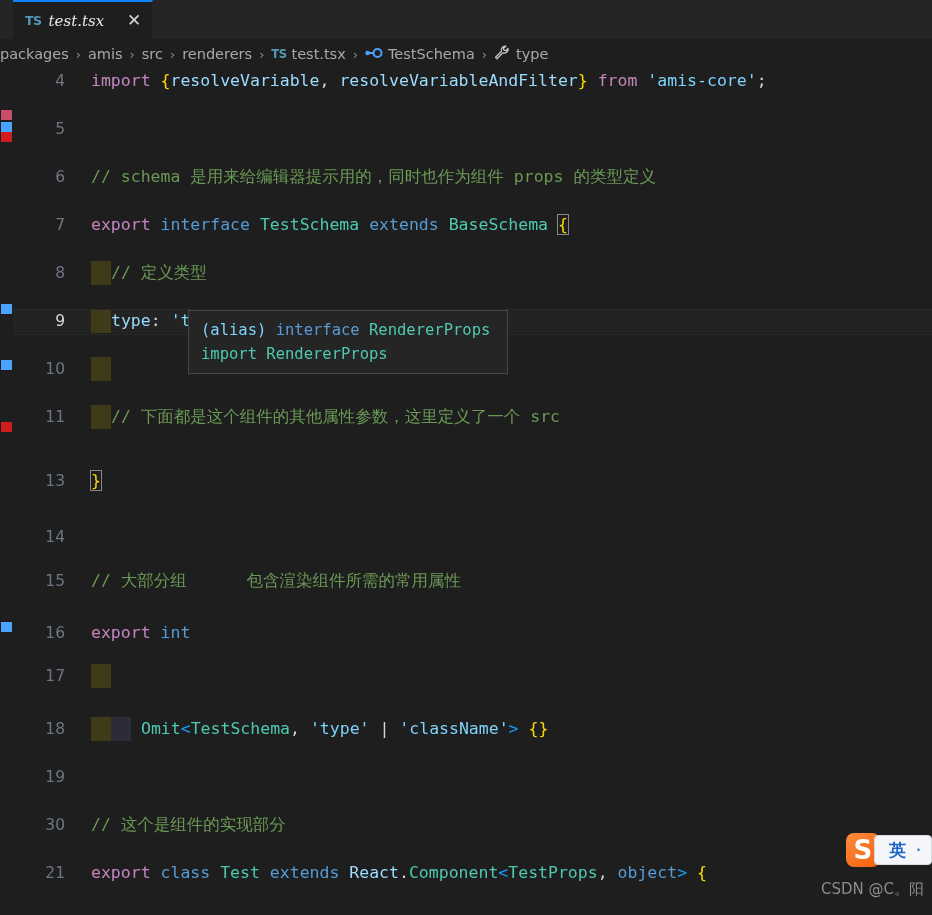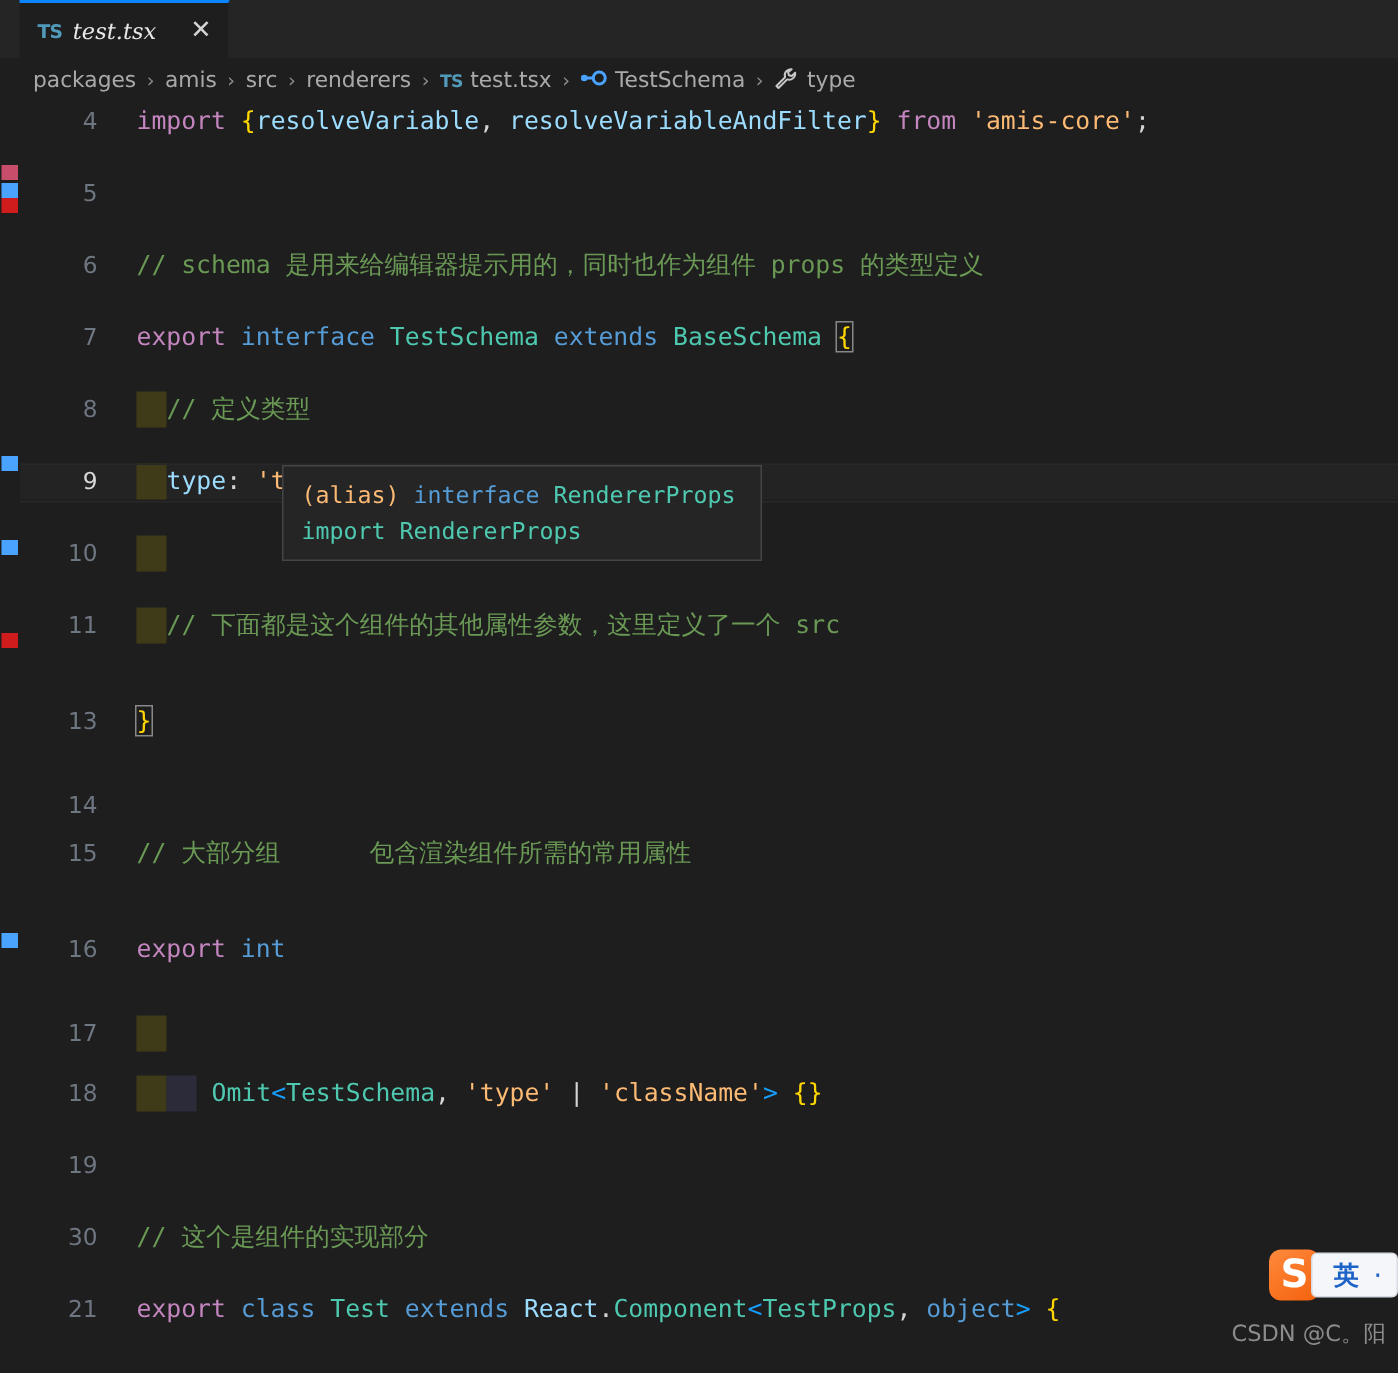"packages" #breadcrumb { padding-left: 22px -> none }
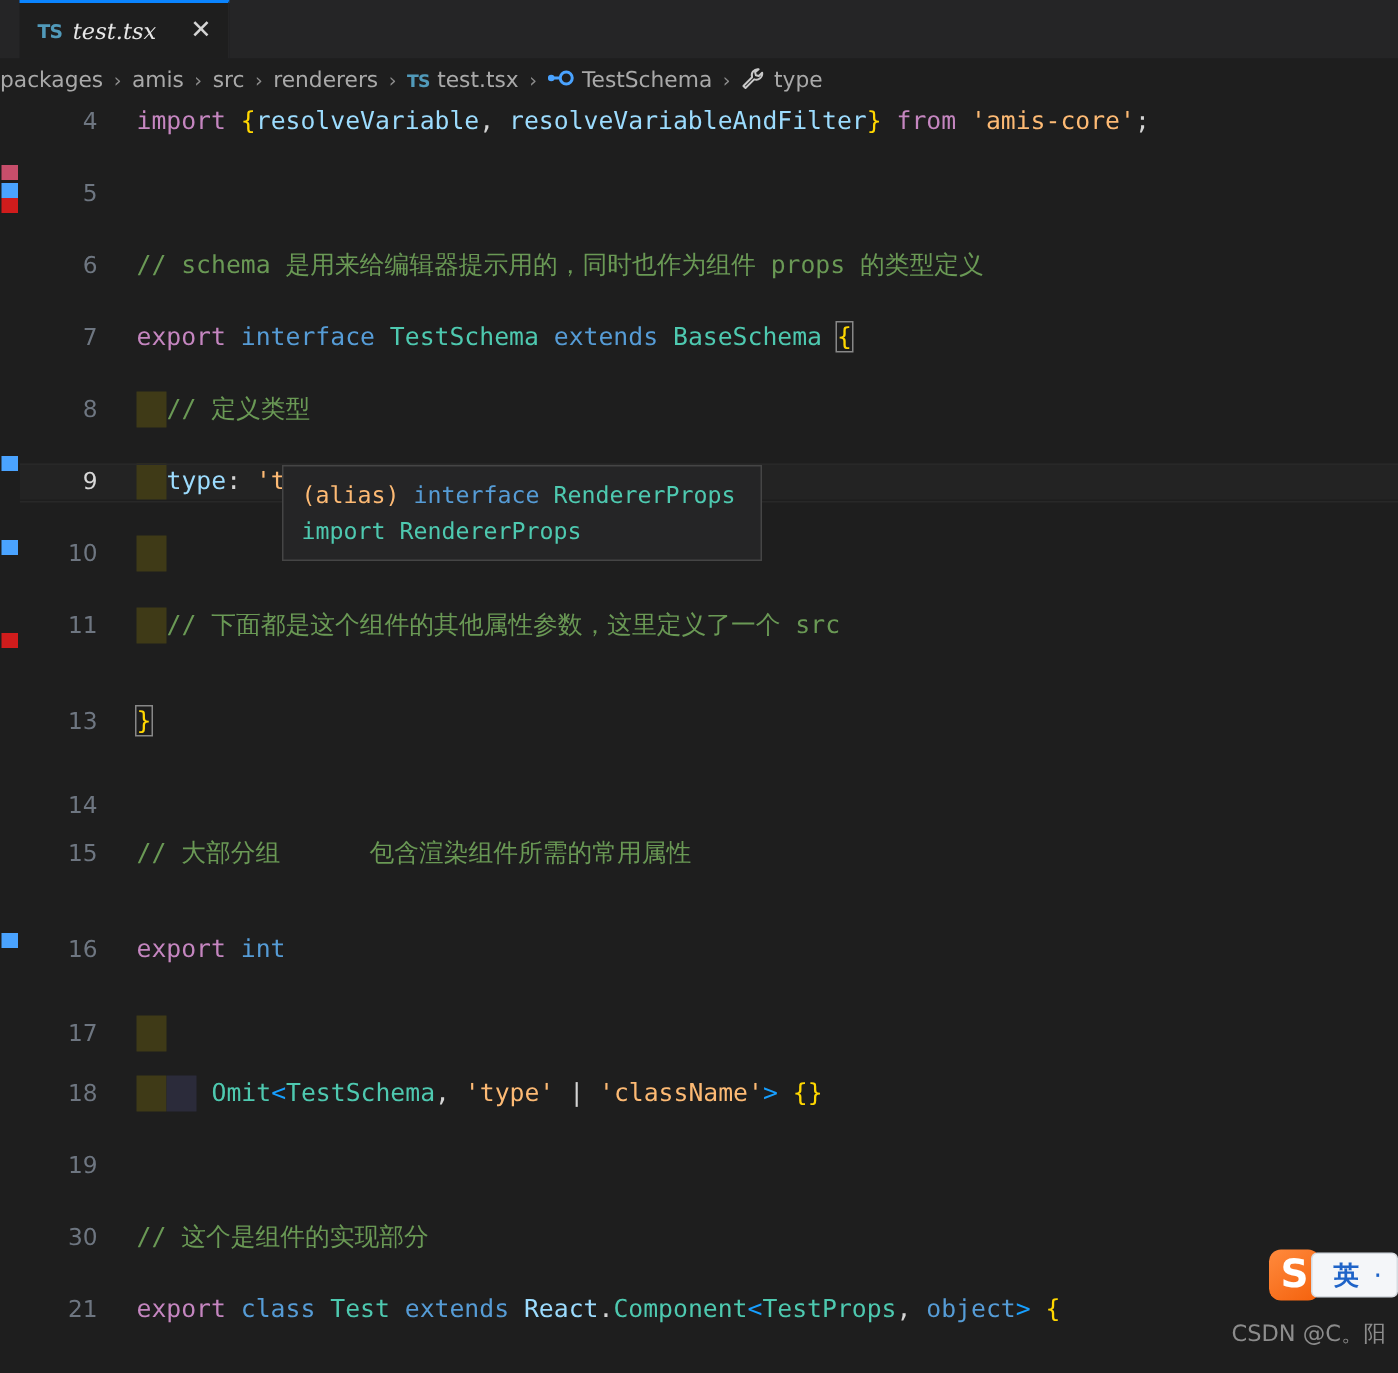"'amis-core'" .t-str { color: #fdba74 -> #7dd3fc }
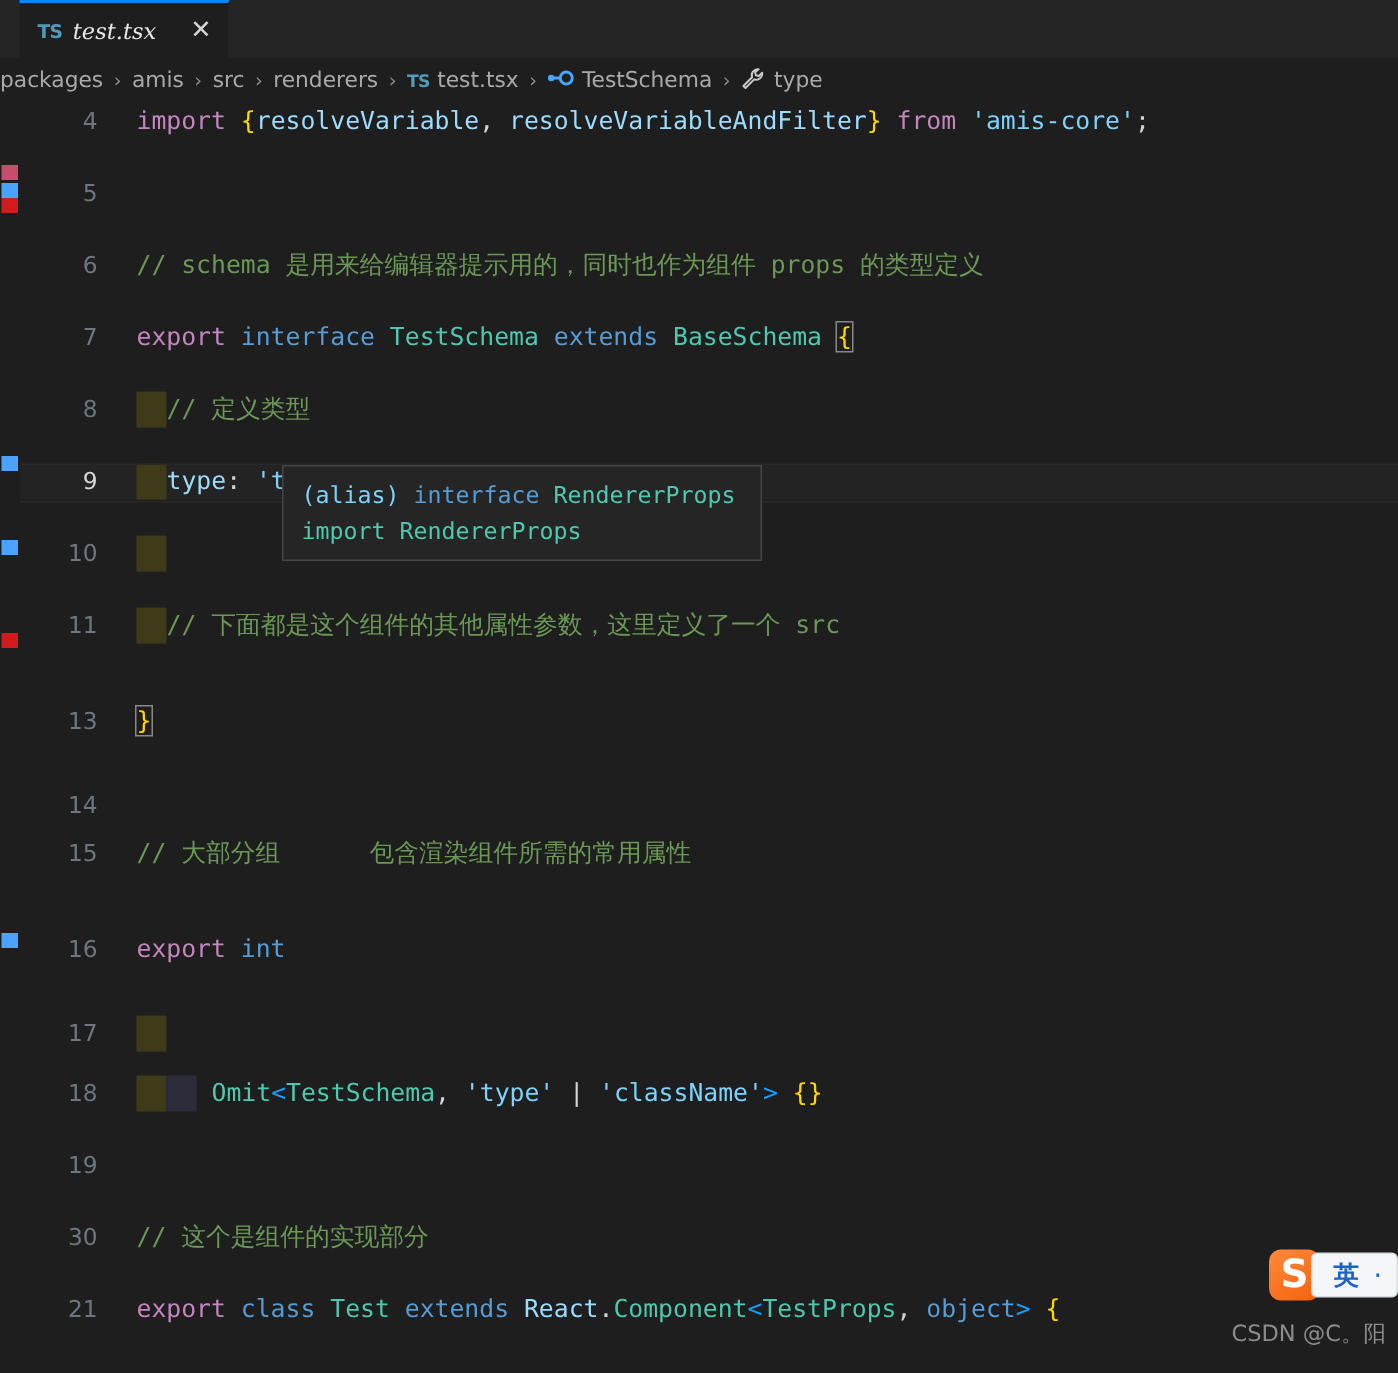"15" div.line { top: 248px -> 260px }
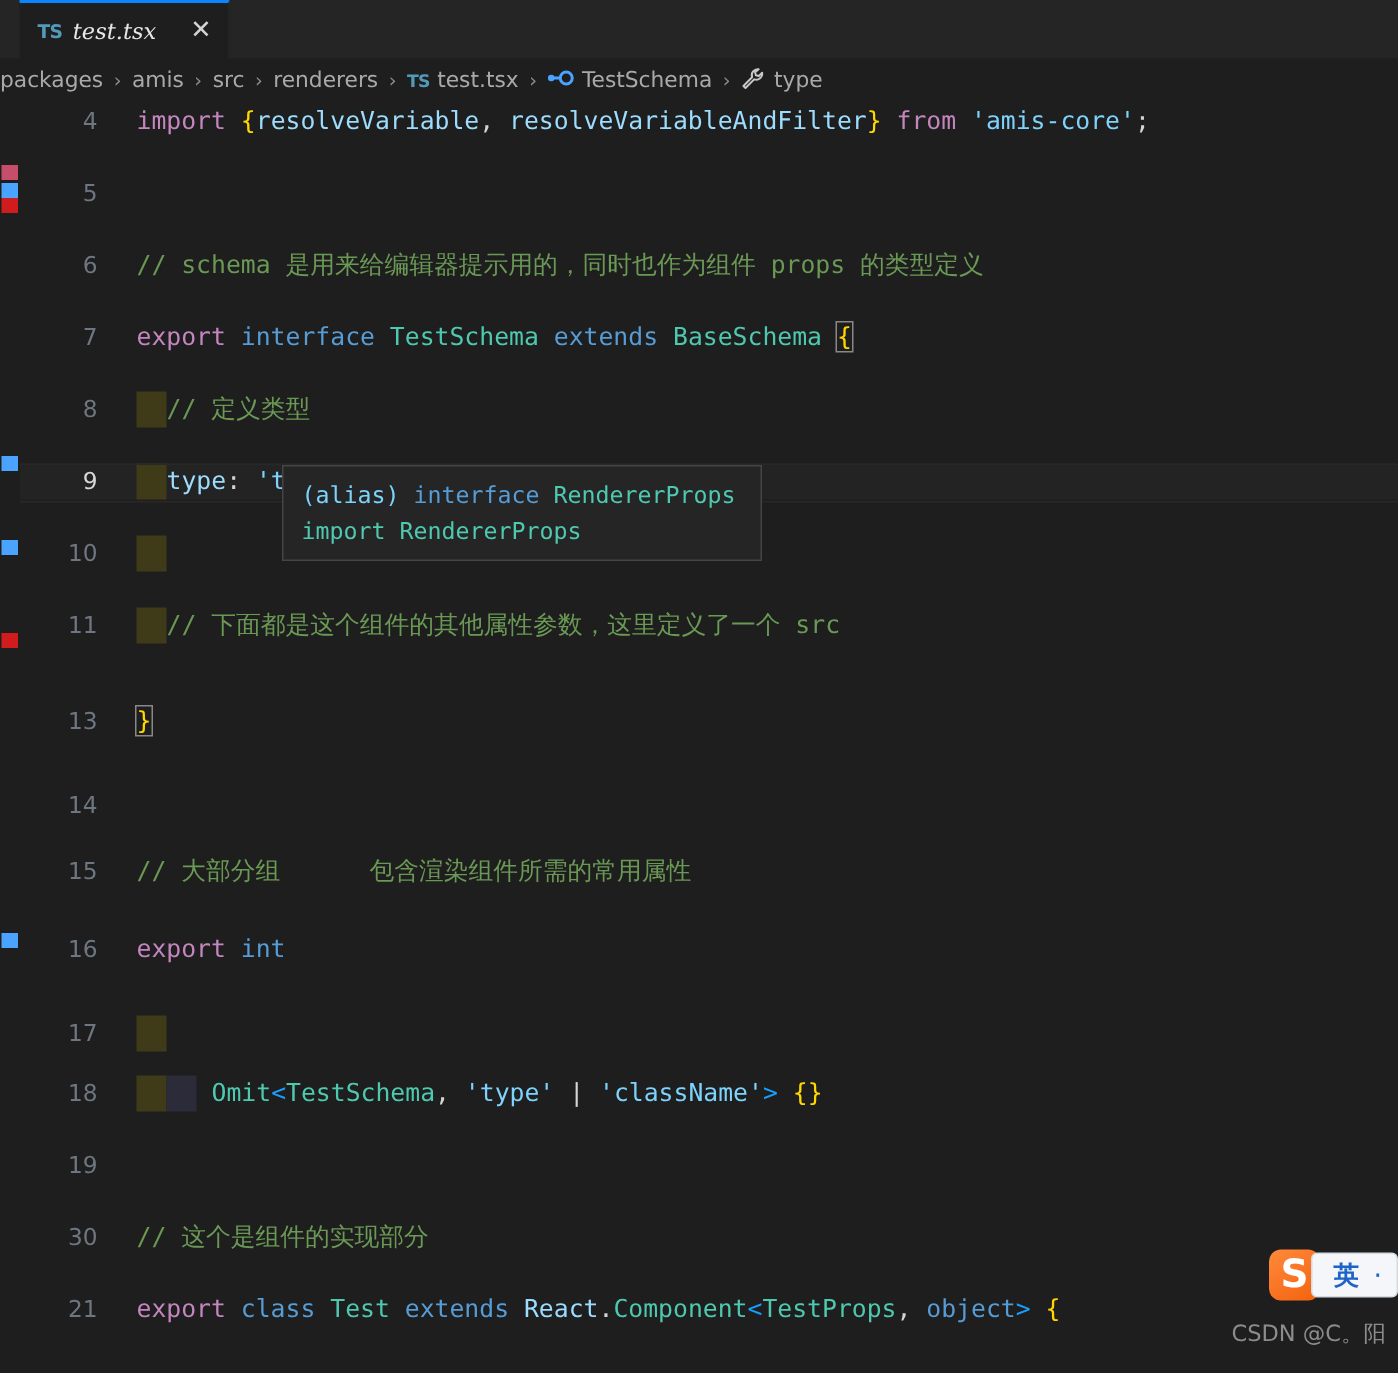"17" div.line { top: 320px -> 307px }
